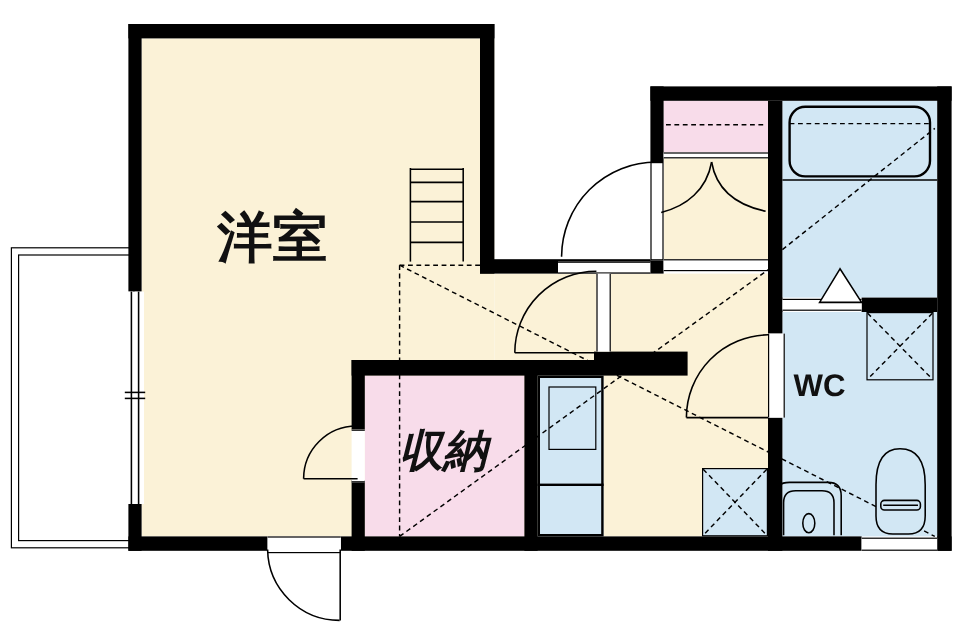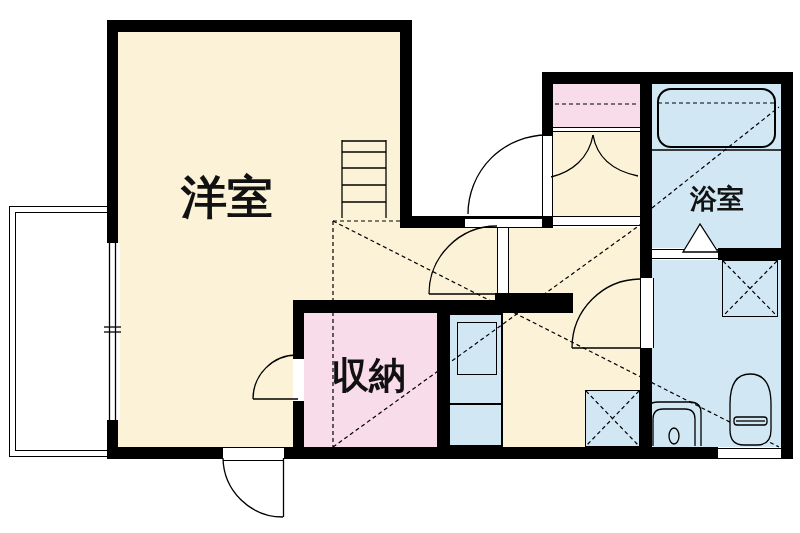"浴室" div.lbl { html: <div> <span>浴室</span> </div> -> none }
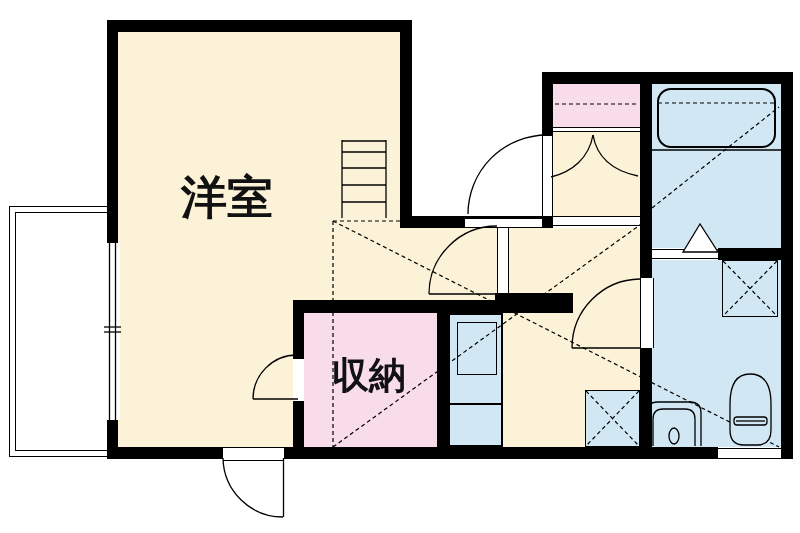"WC" div { html: none -> <div>WC</div> }
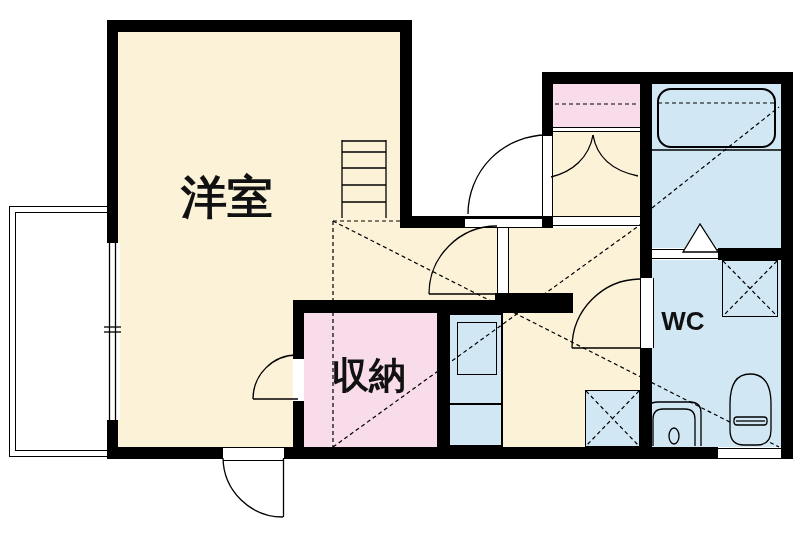"収納" div.lbl { font-style: none -> italic }
